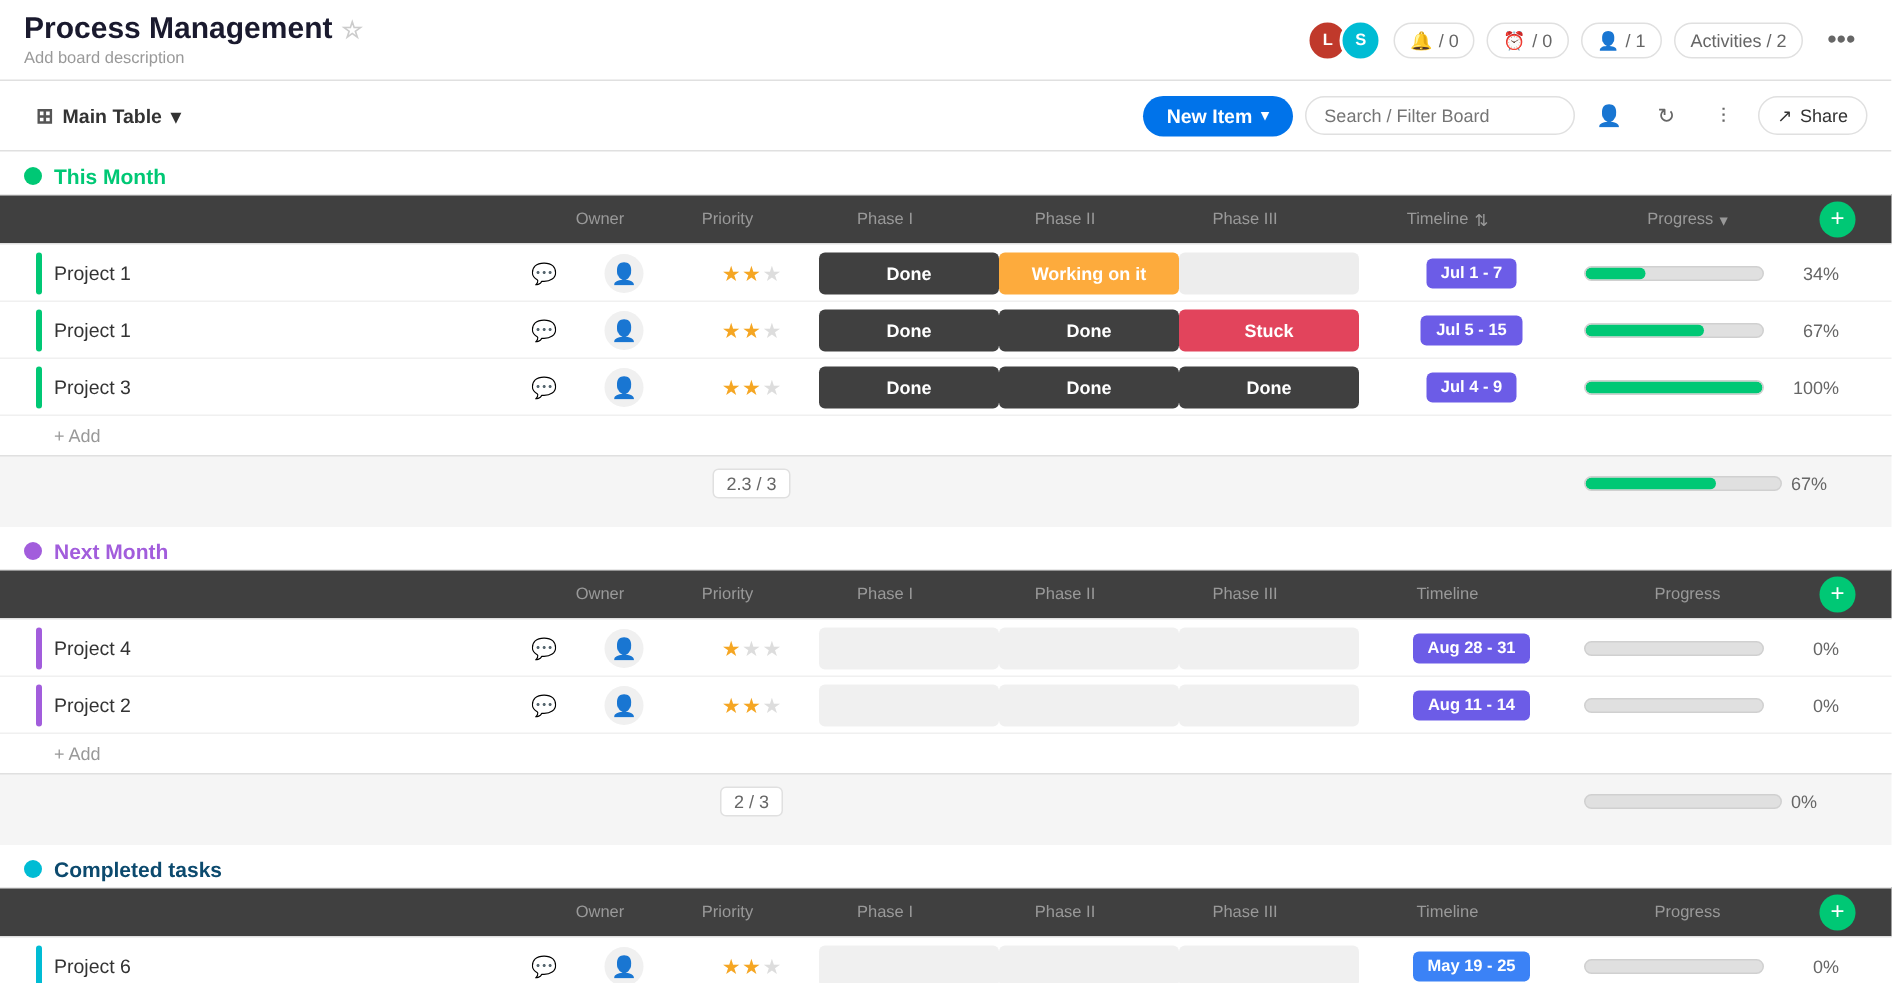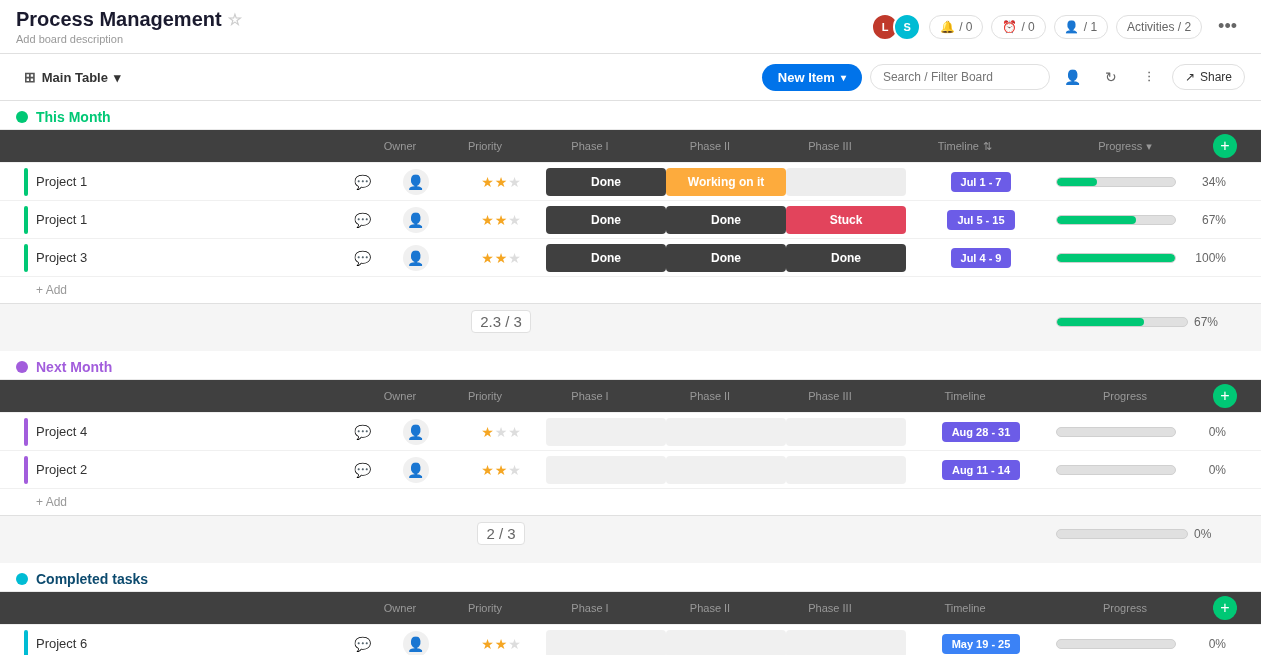"2.3 / 3" .summary-priority { font-size: 15px -> 12px }
